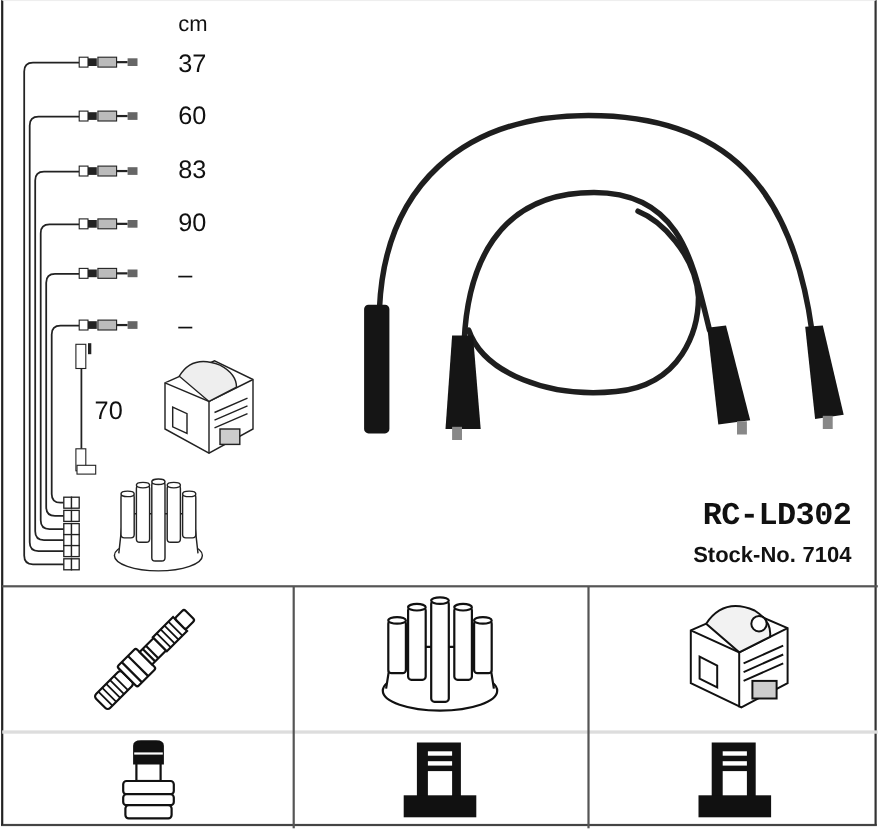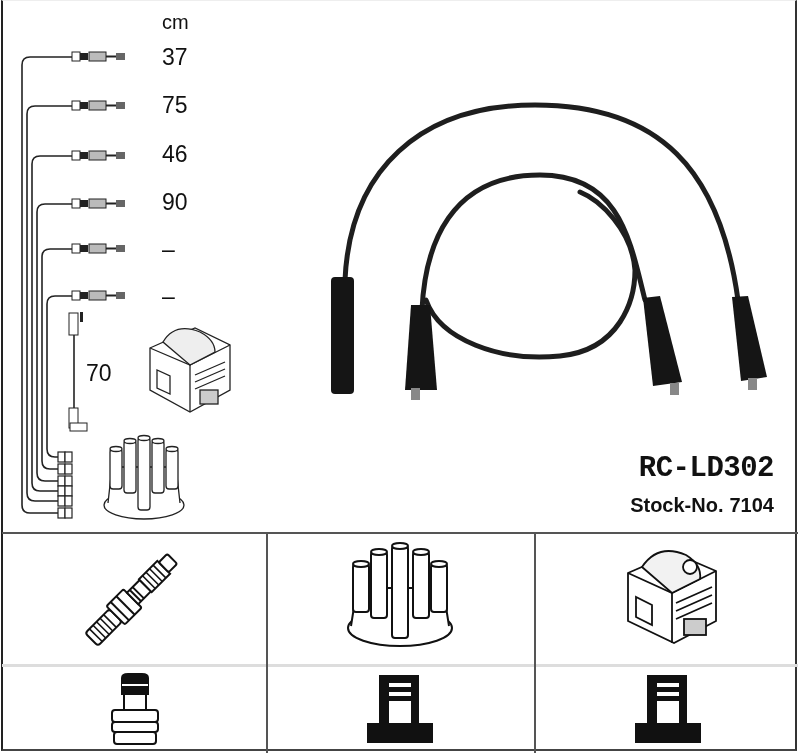"75" div.abs { text: 75 -> 60 }
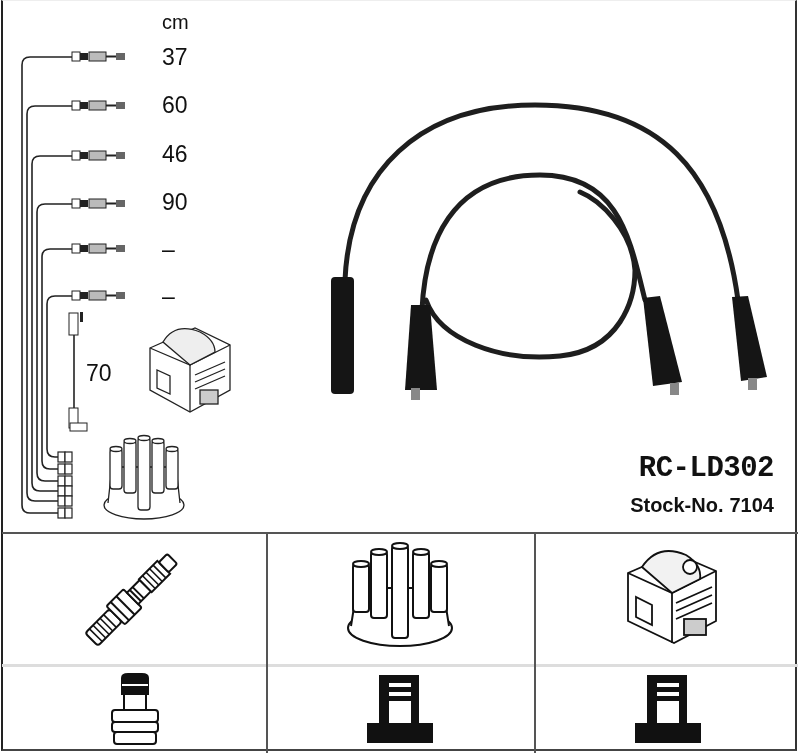"46" div.abs { text: 46 -> 83 }
